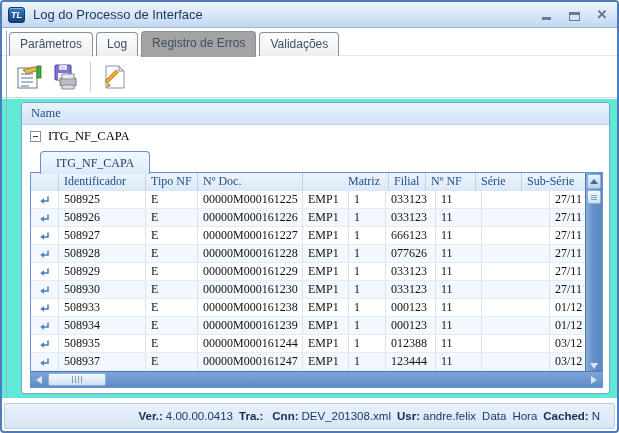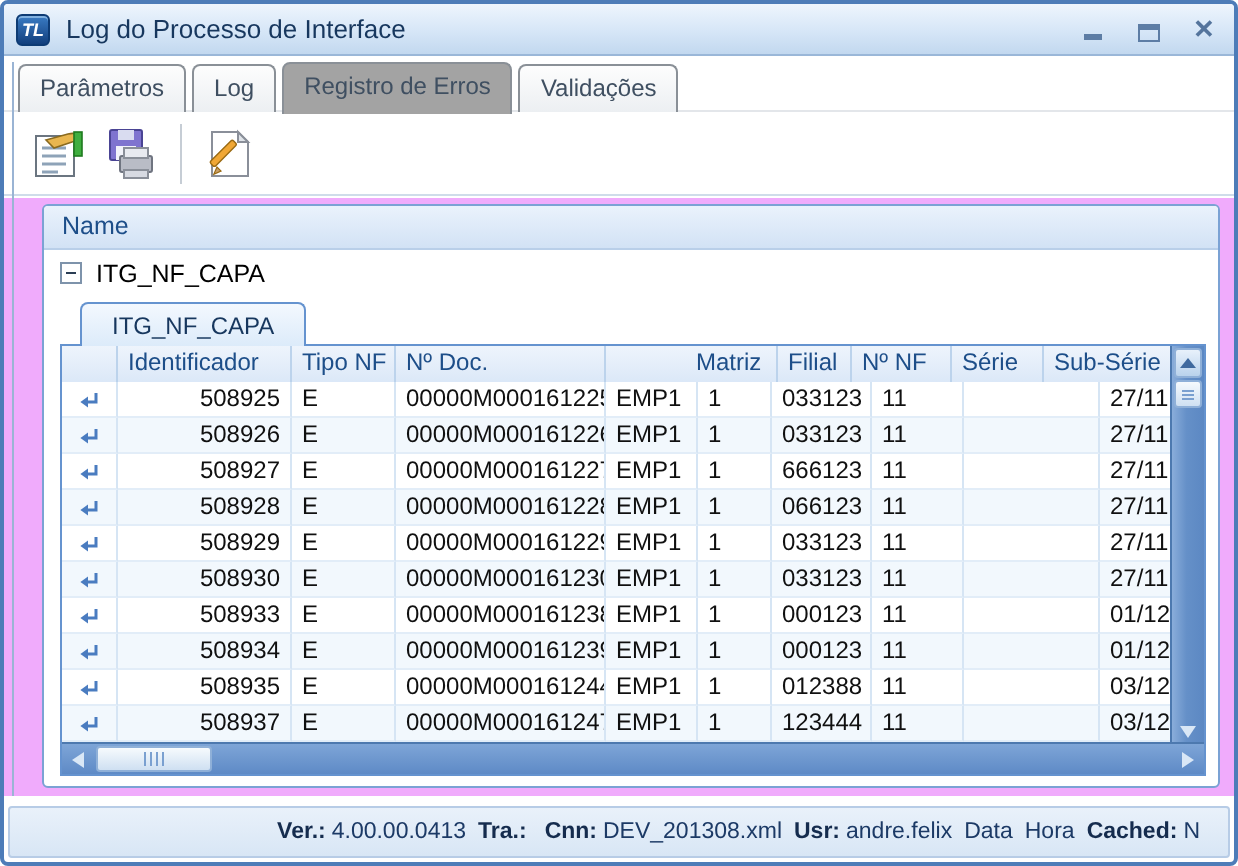"Name" .main { background: #f0abfc -> #5eead4; font-family: none -> Liberation Serif, serif }
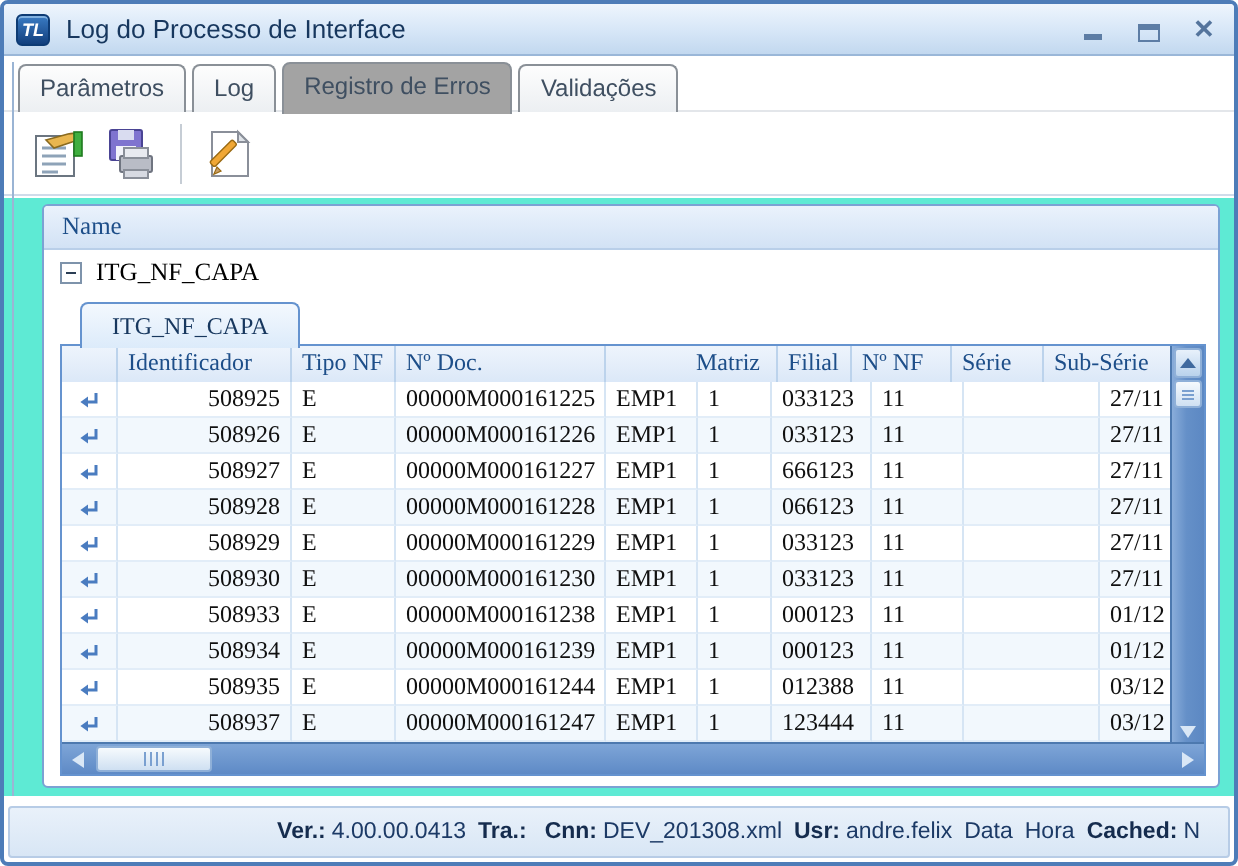"508925" .gcell.num { text-align: right -> none }
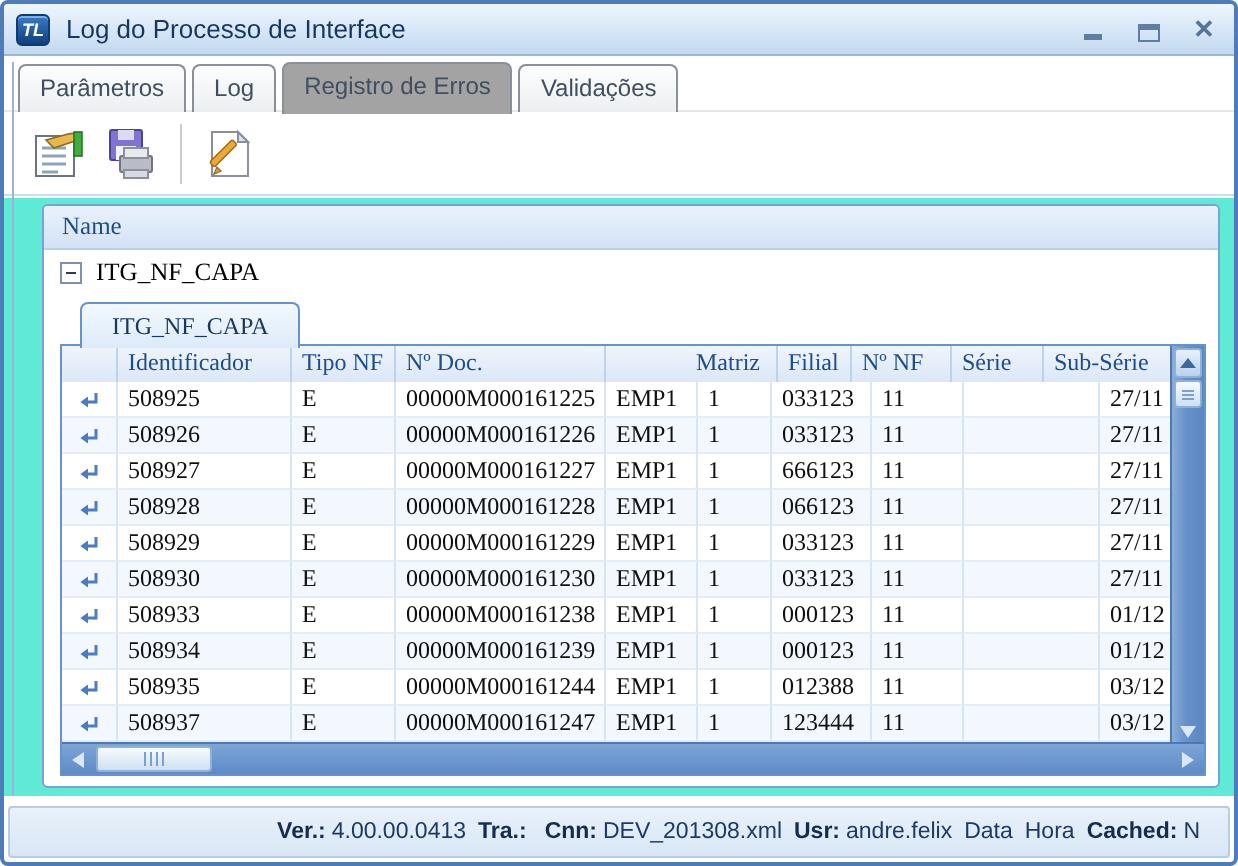"066123" div.gcell { text: 066123 -> 077626 }
